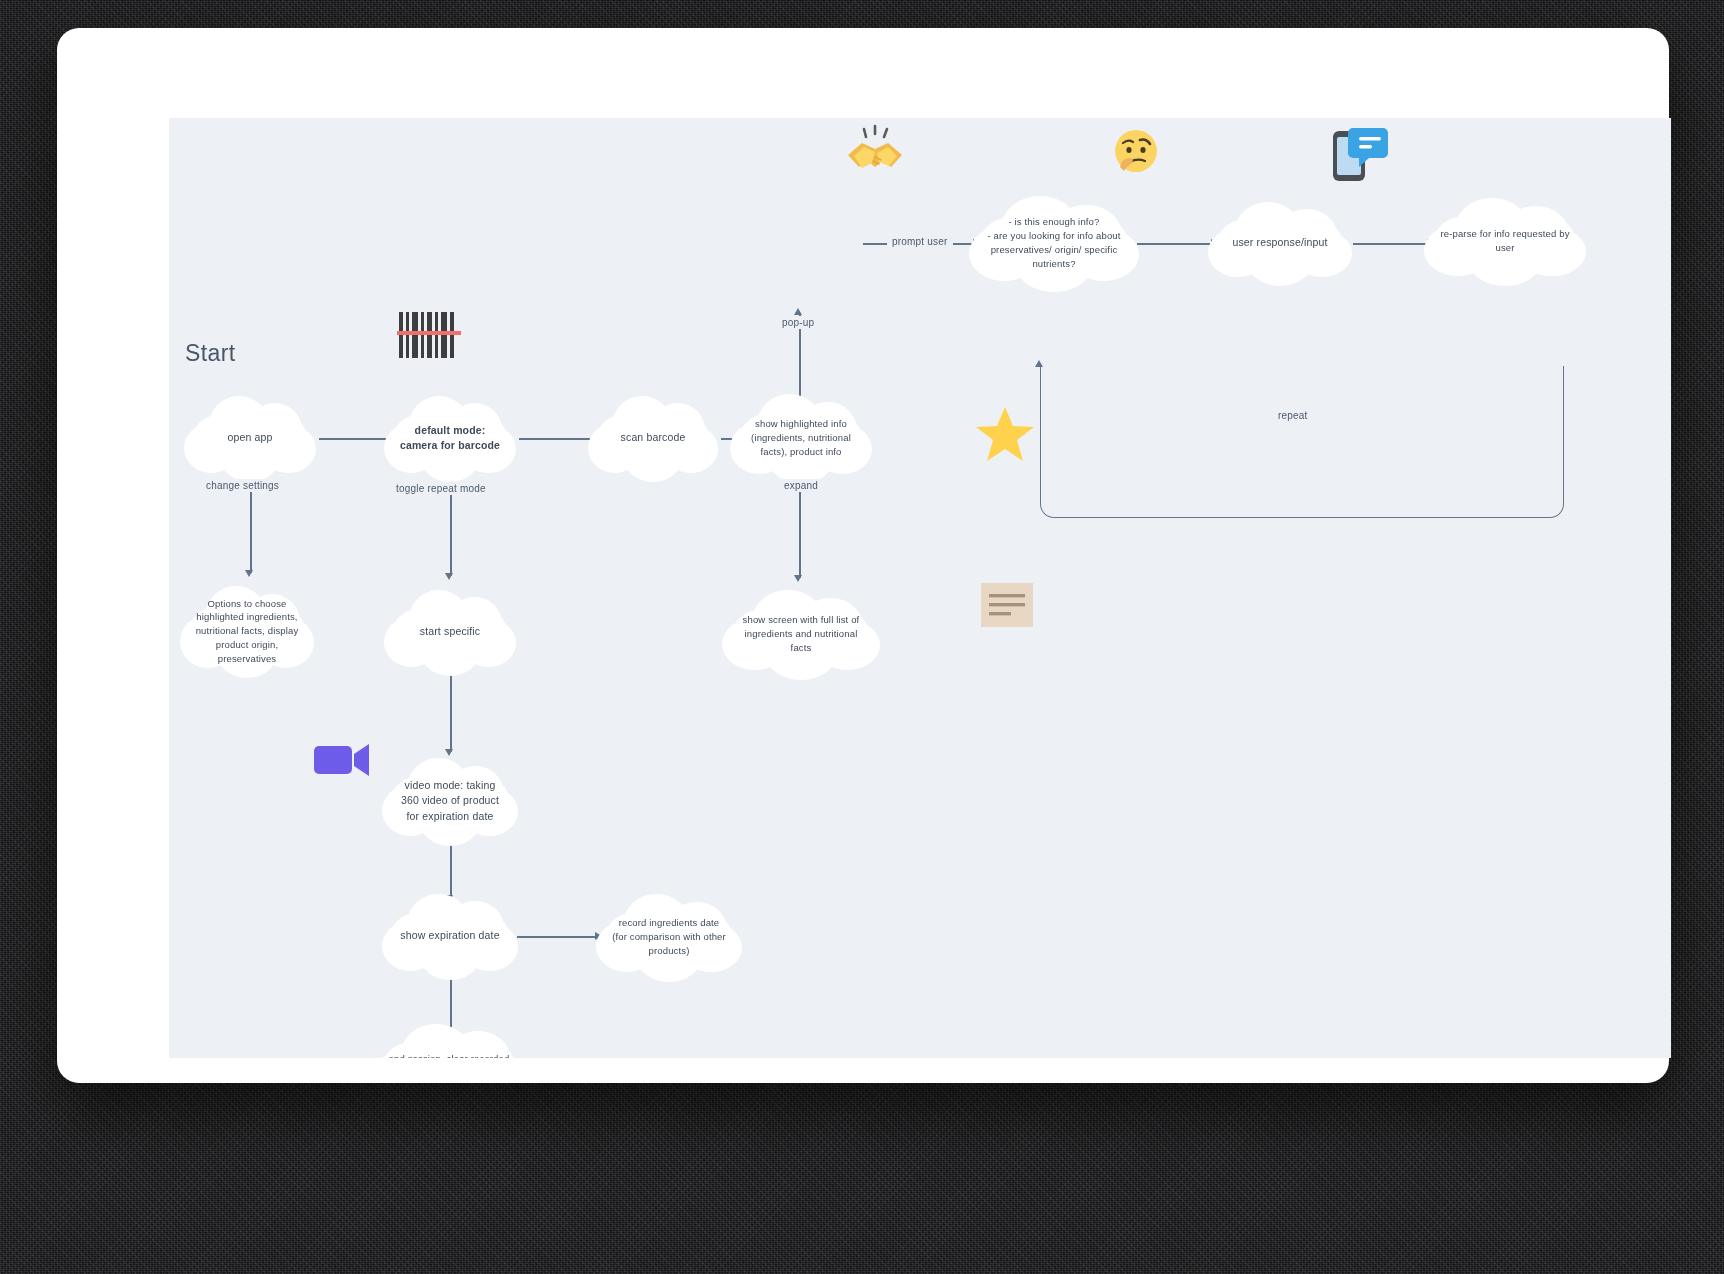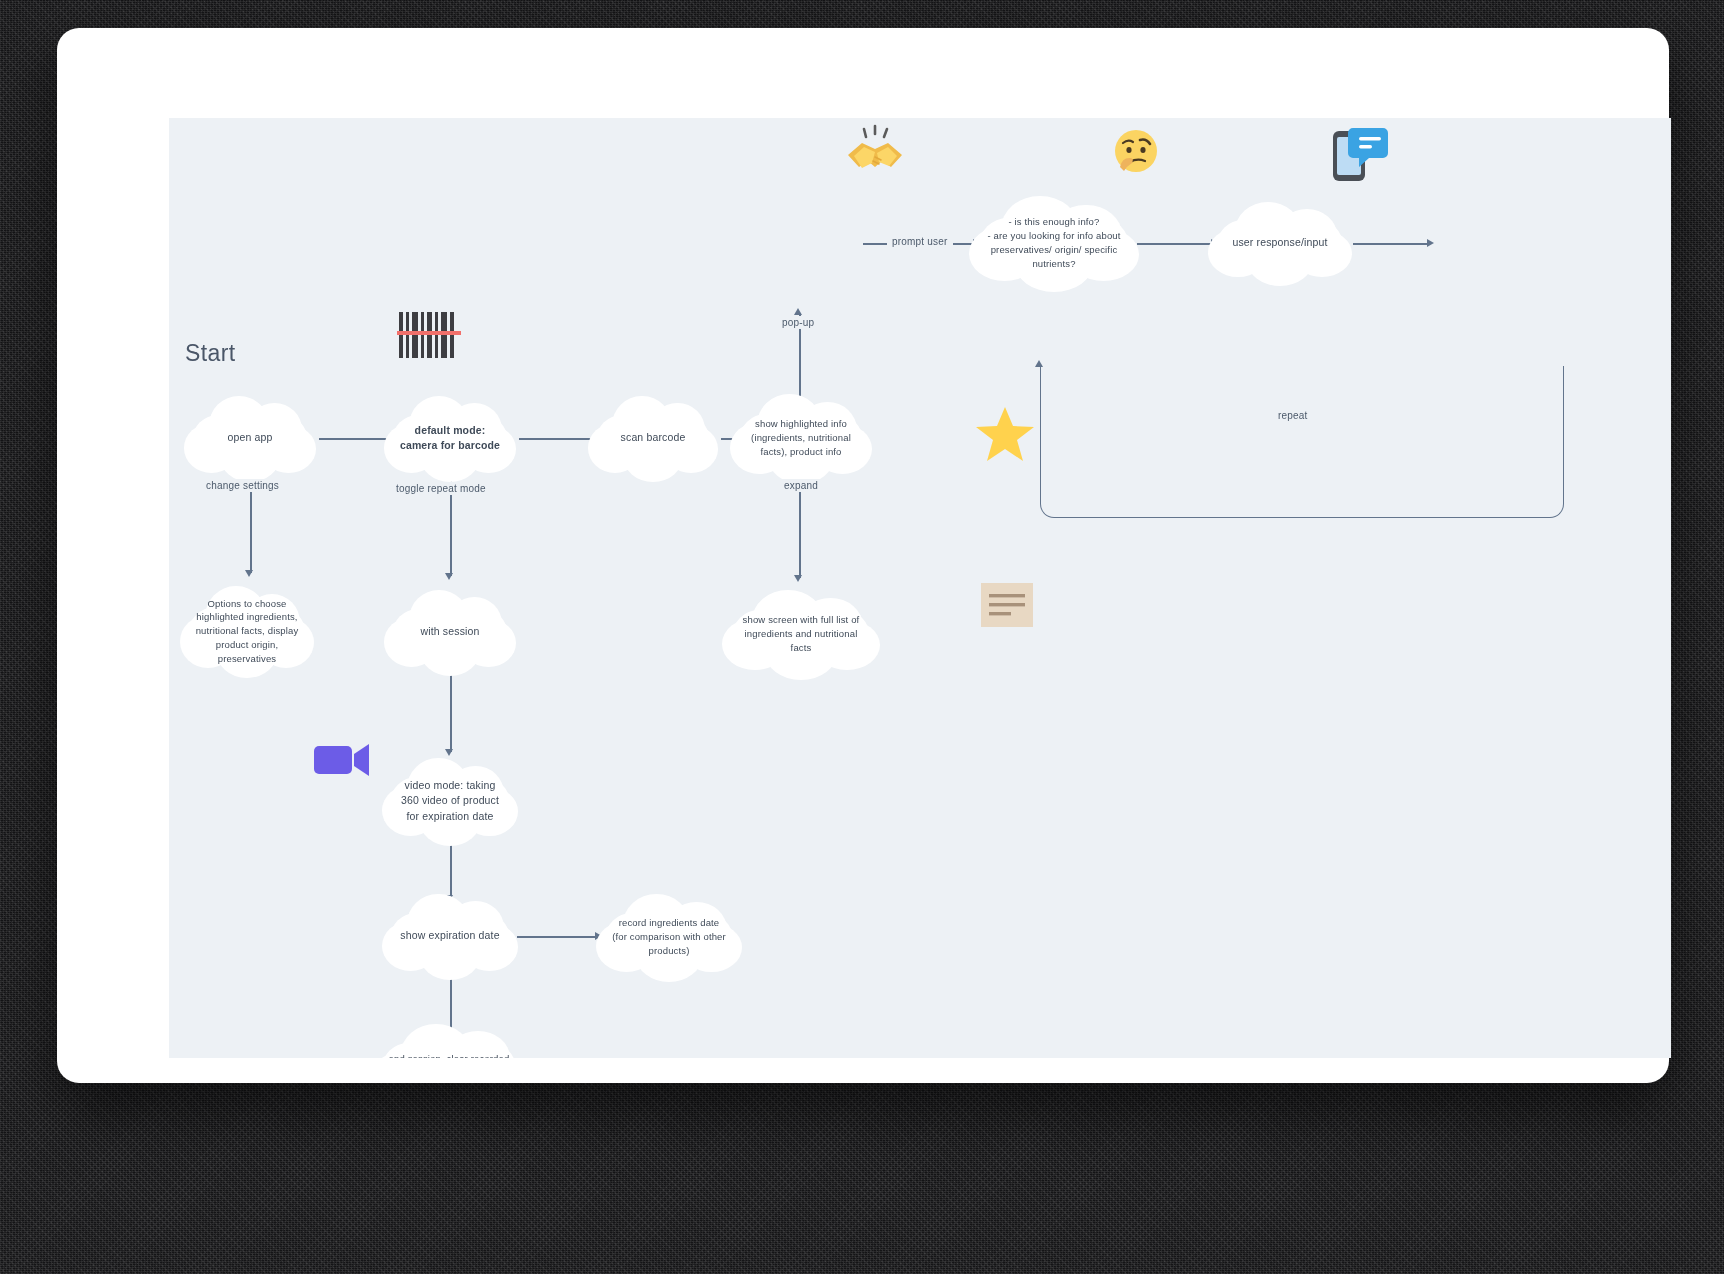"re-parse for info requested by" div.cloud { html: none -> <div> <div></div> <div></div> <div></div> <div></div> <div></div> <div></div> <div>re-parse for info requested by user</div> </div> }
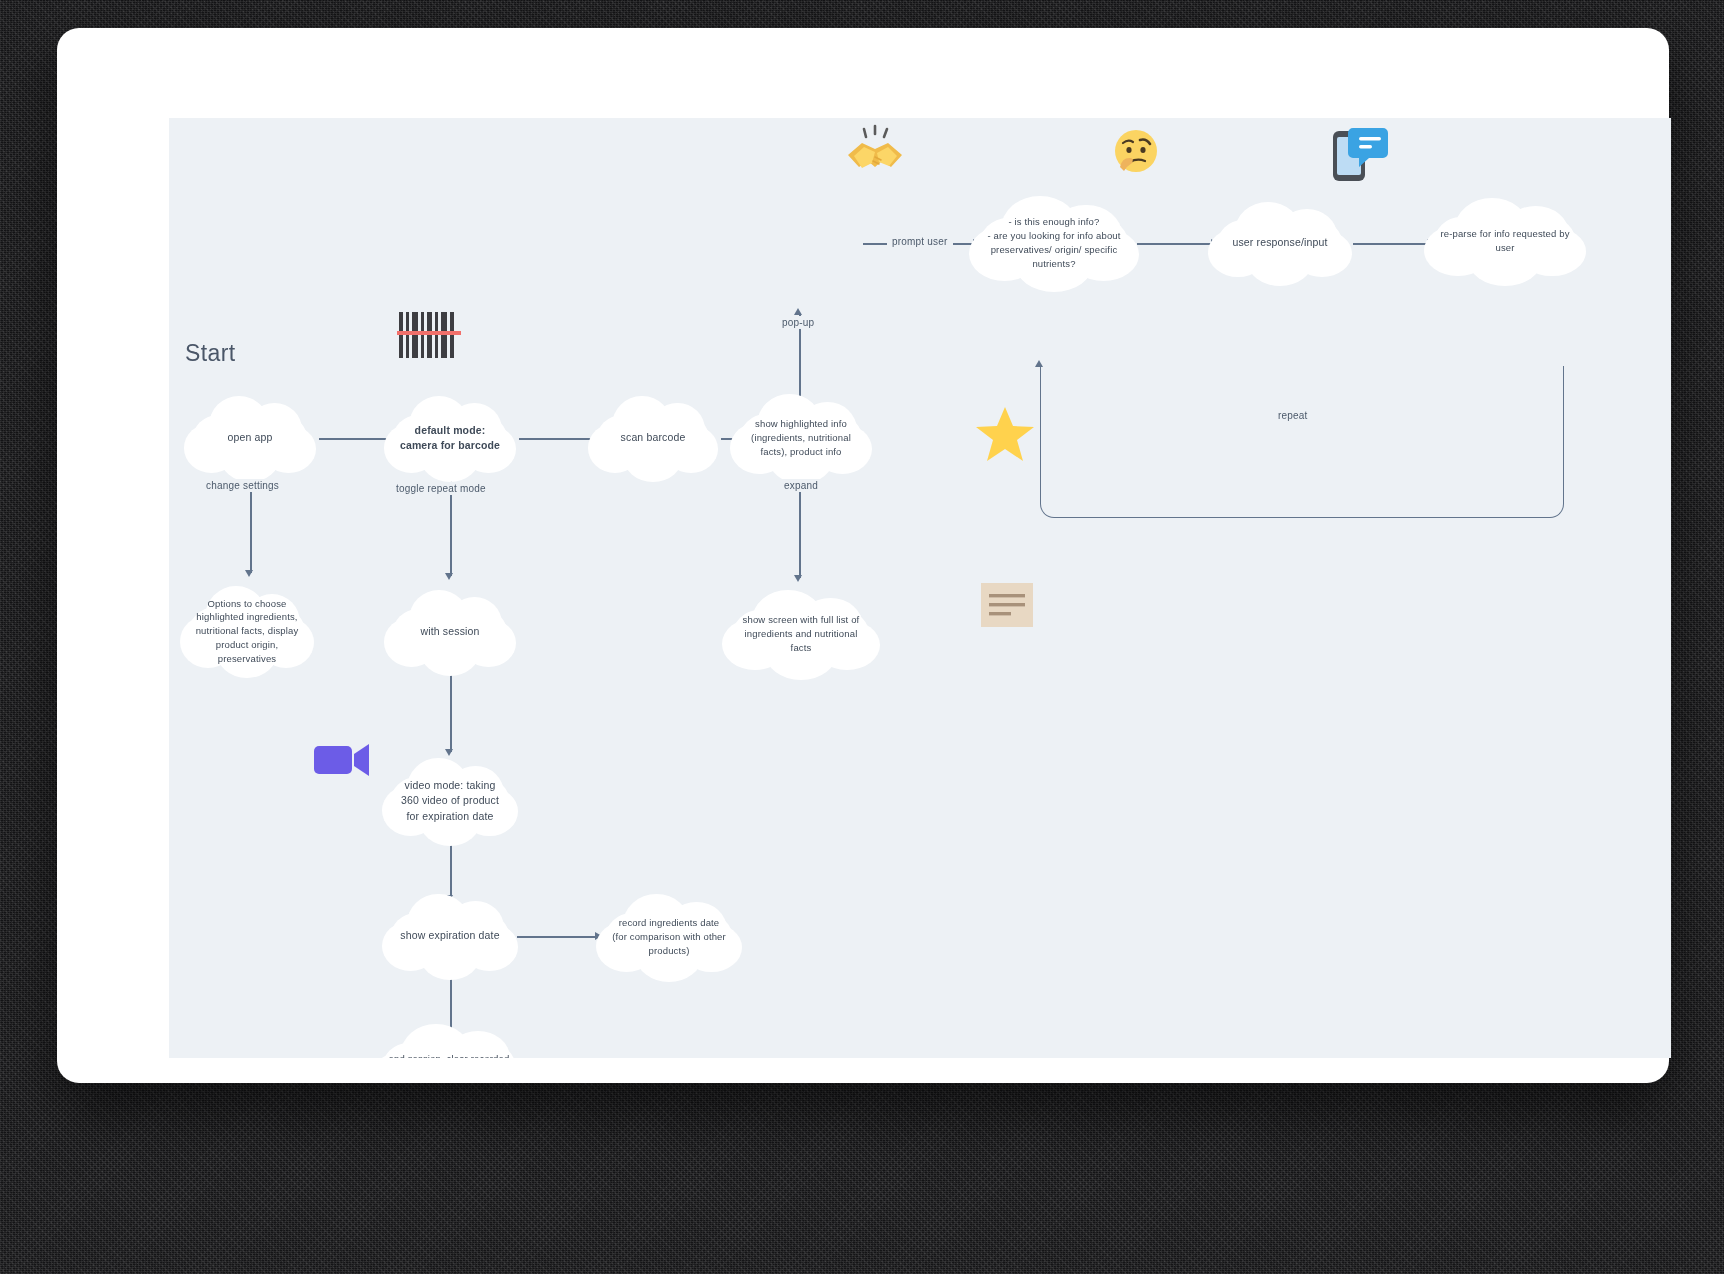"with session" div.lbl { text: with session -> start specific }
